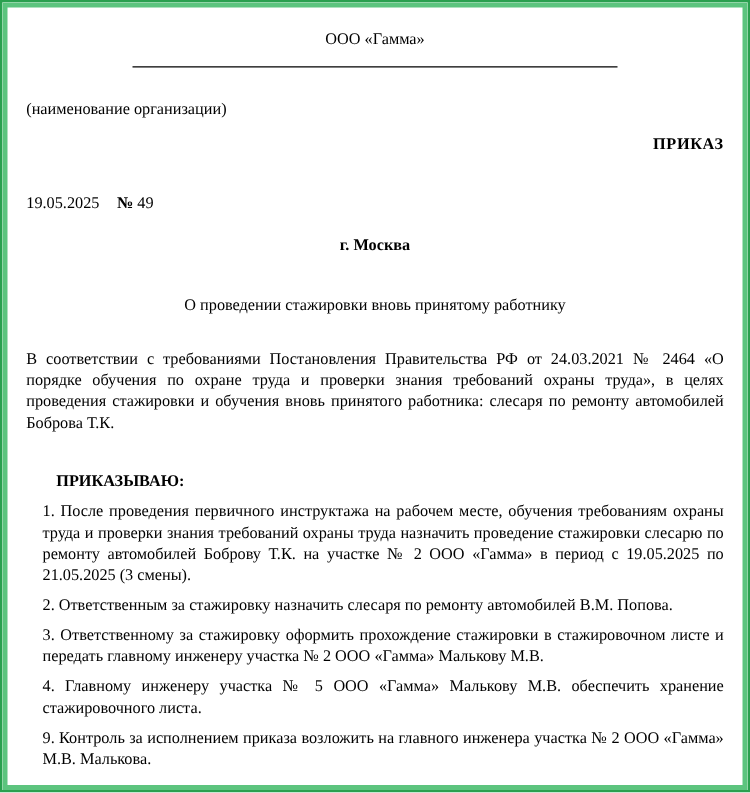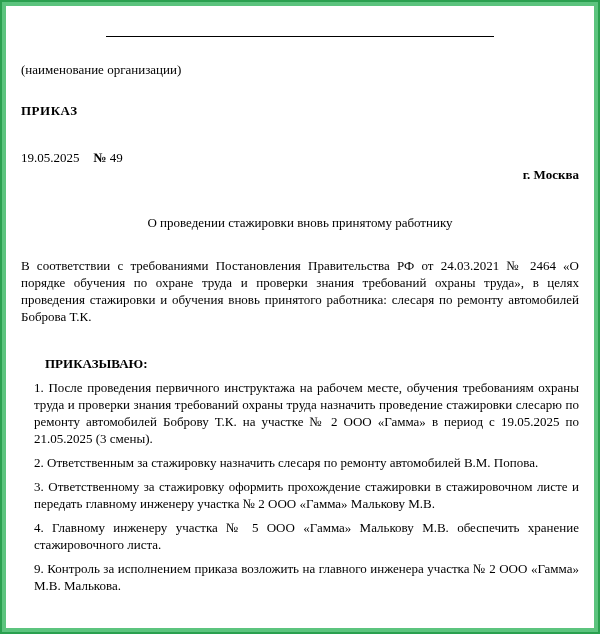"ООО «Гамма»" div.org-name { html: none -> <div>ООО «Гамма»</div> }
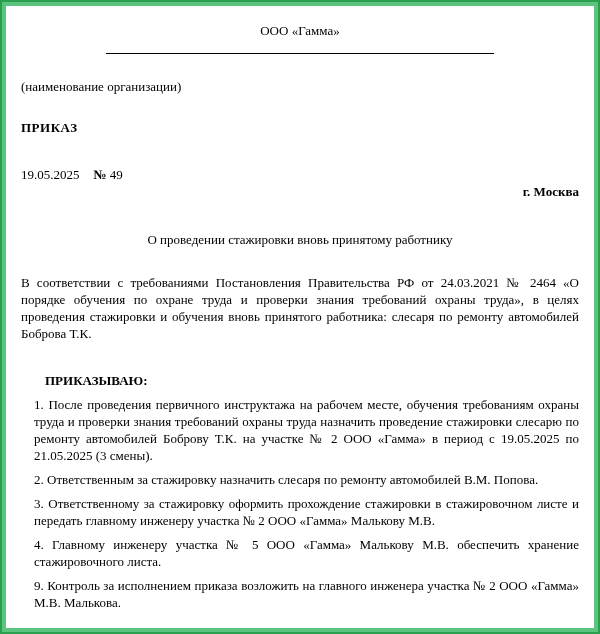"ПРИКАЗ" .doc-title { margin-top: 24px -> 11px; text-align: left -> right }
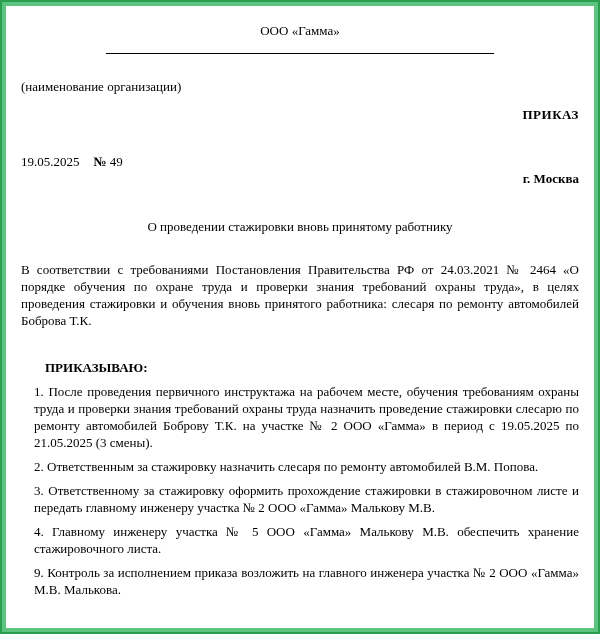"г. Москва" .city { margin-top: none -> 17px; text-align: right -> center }
